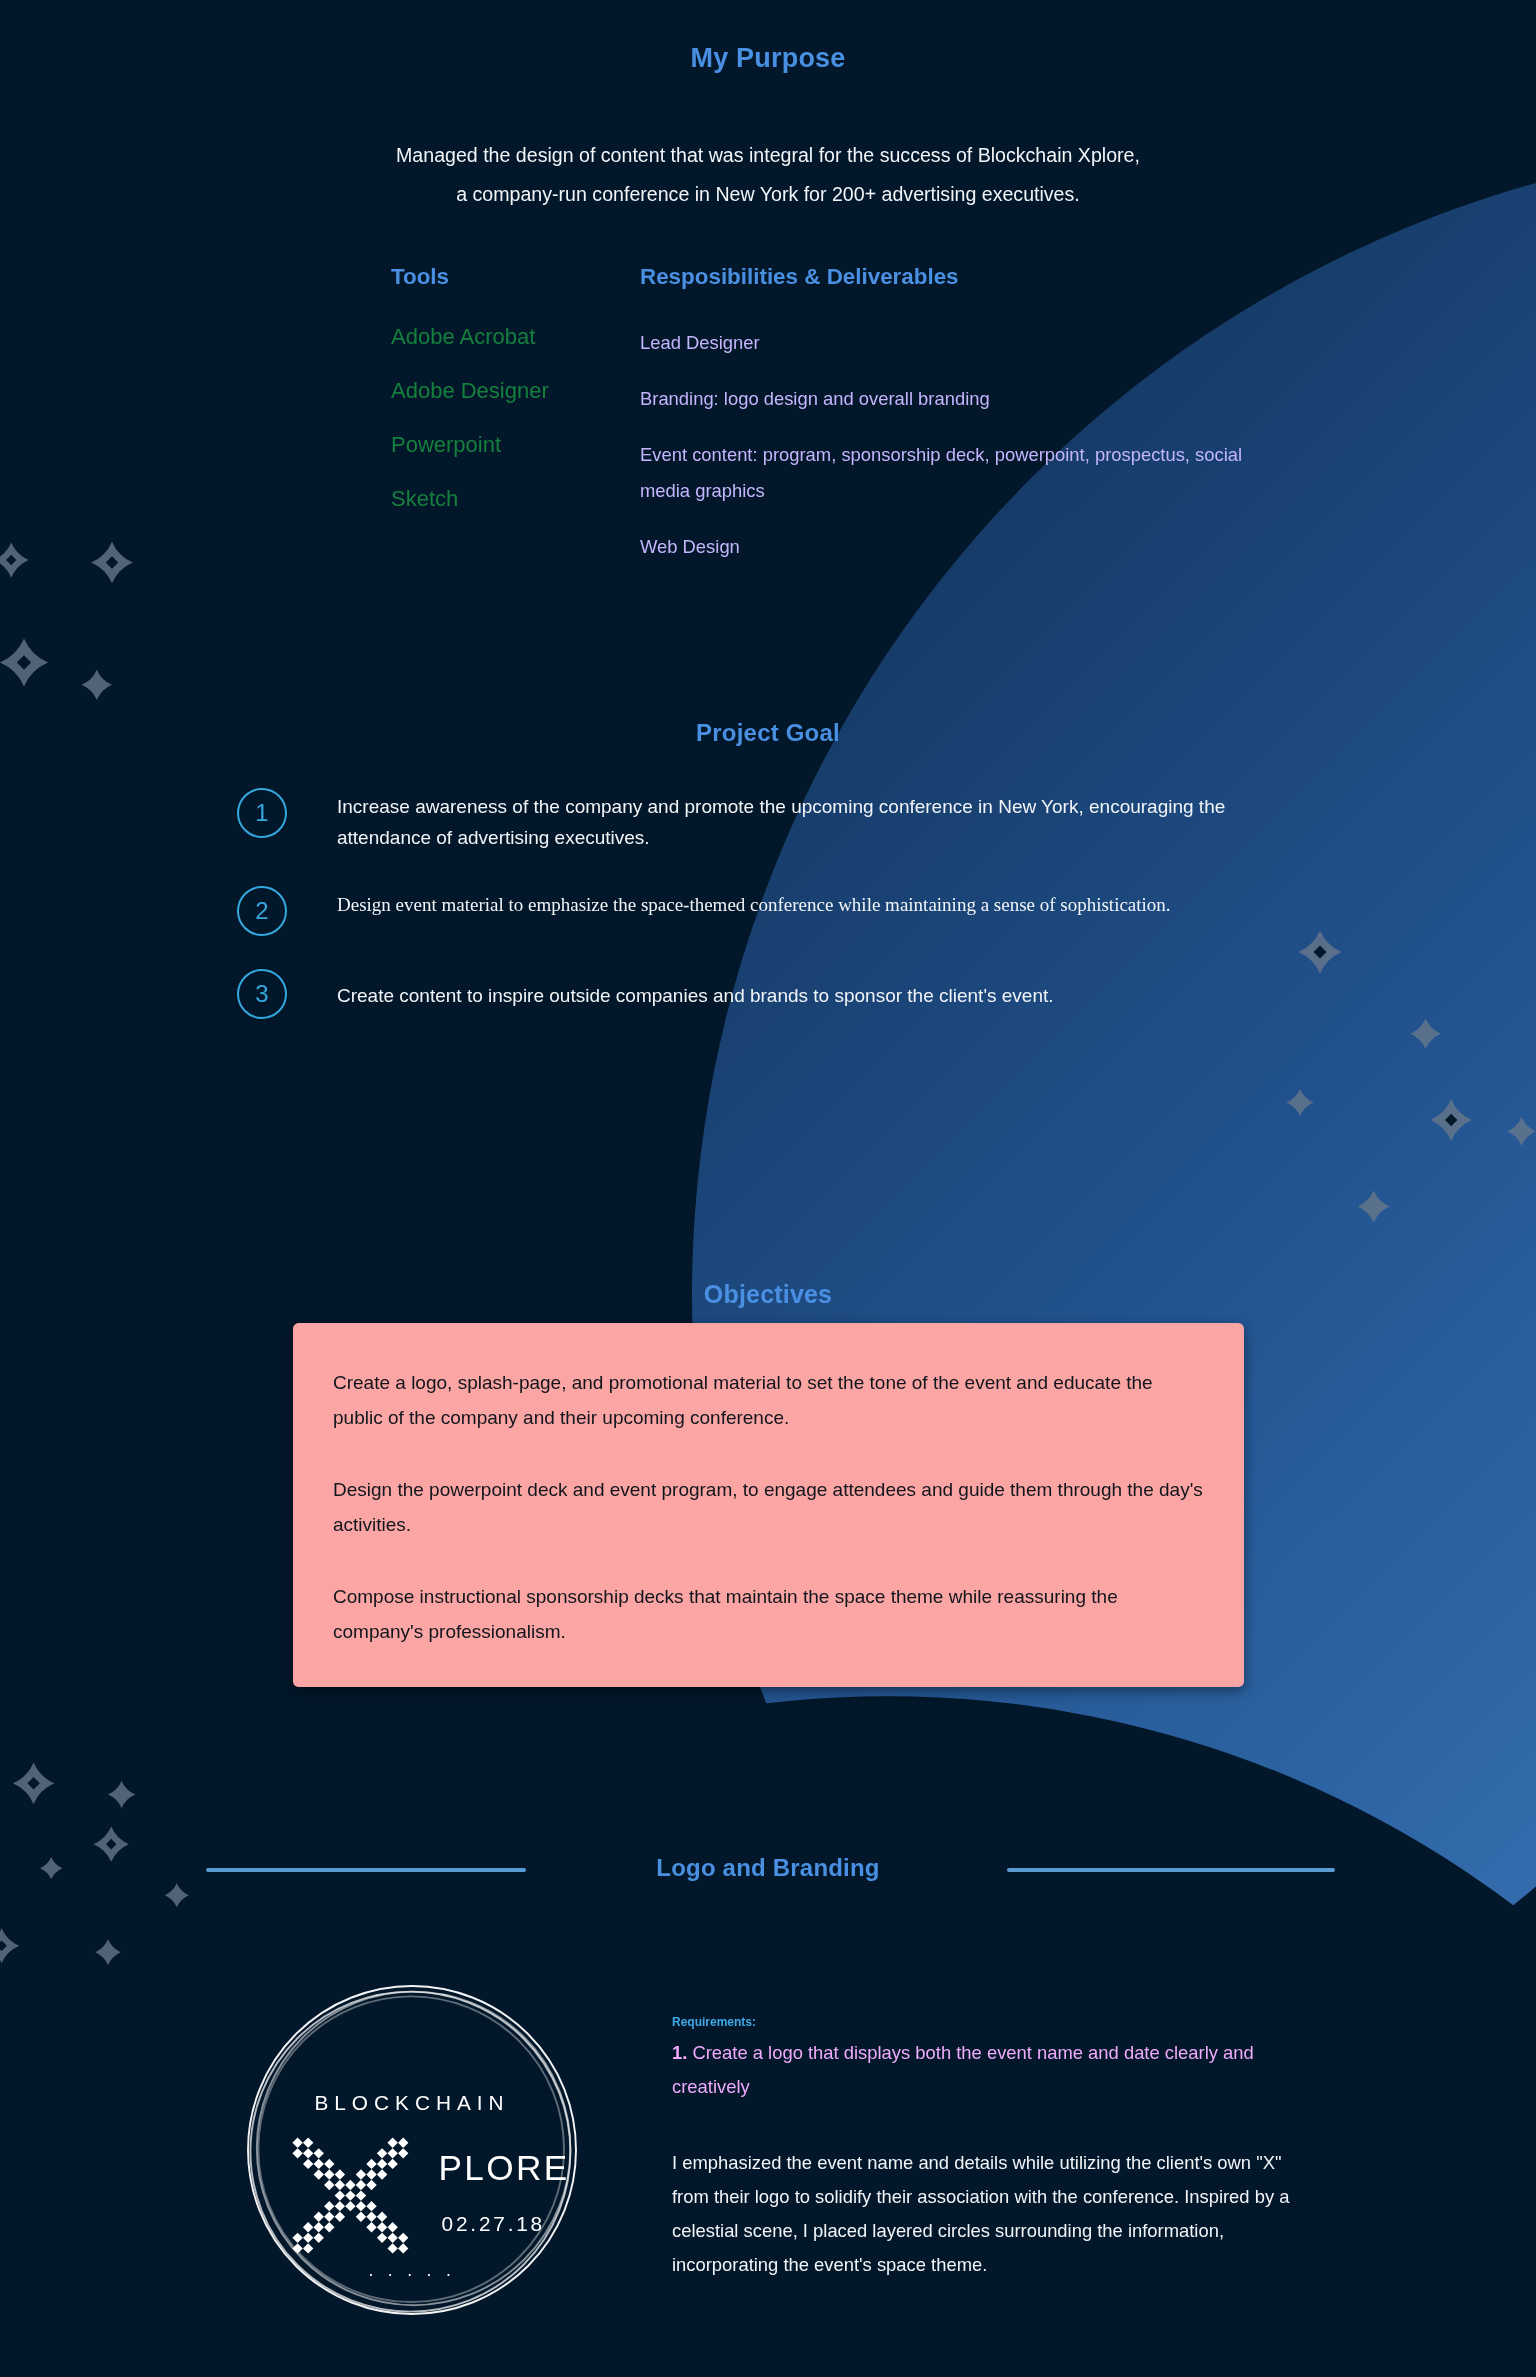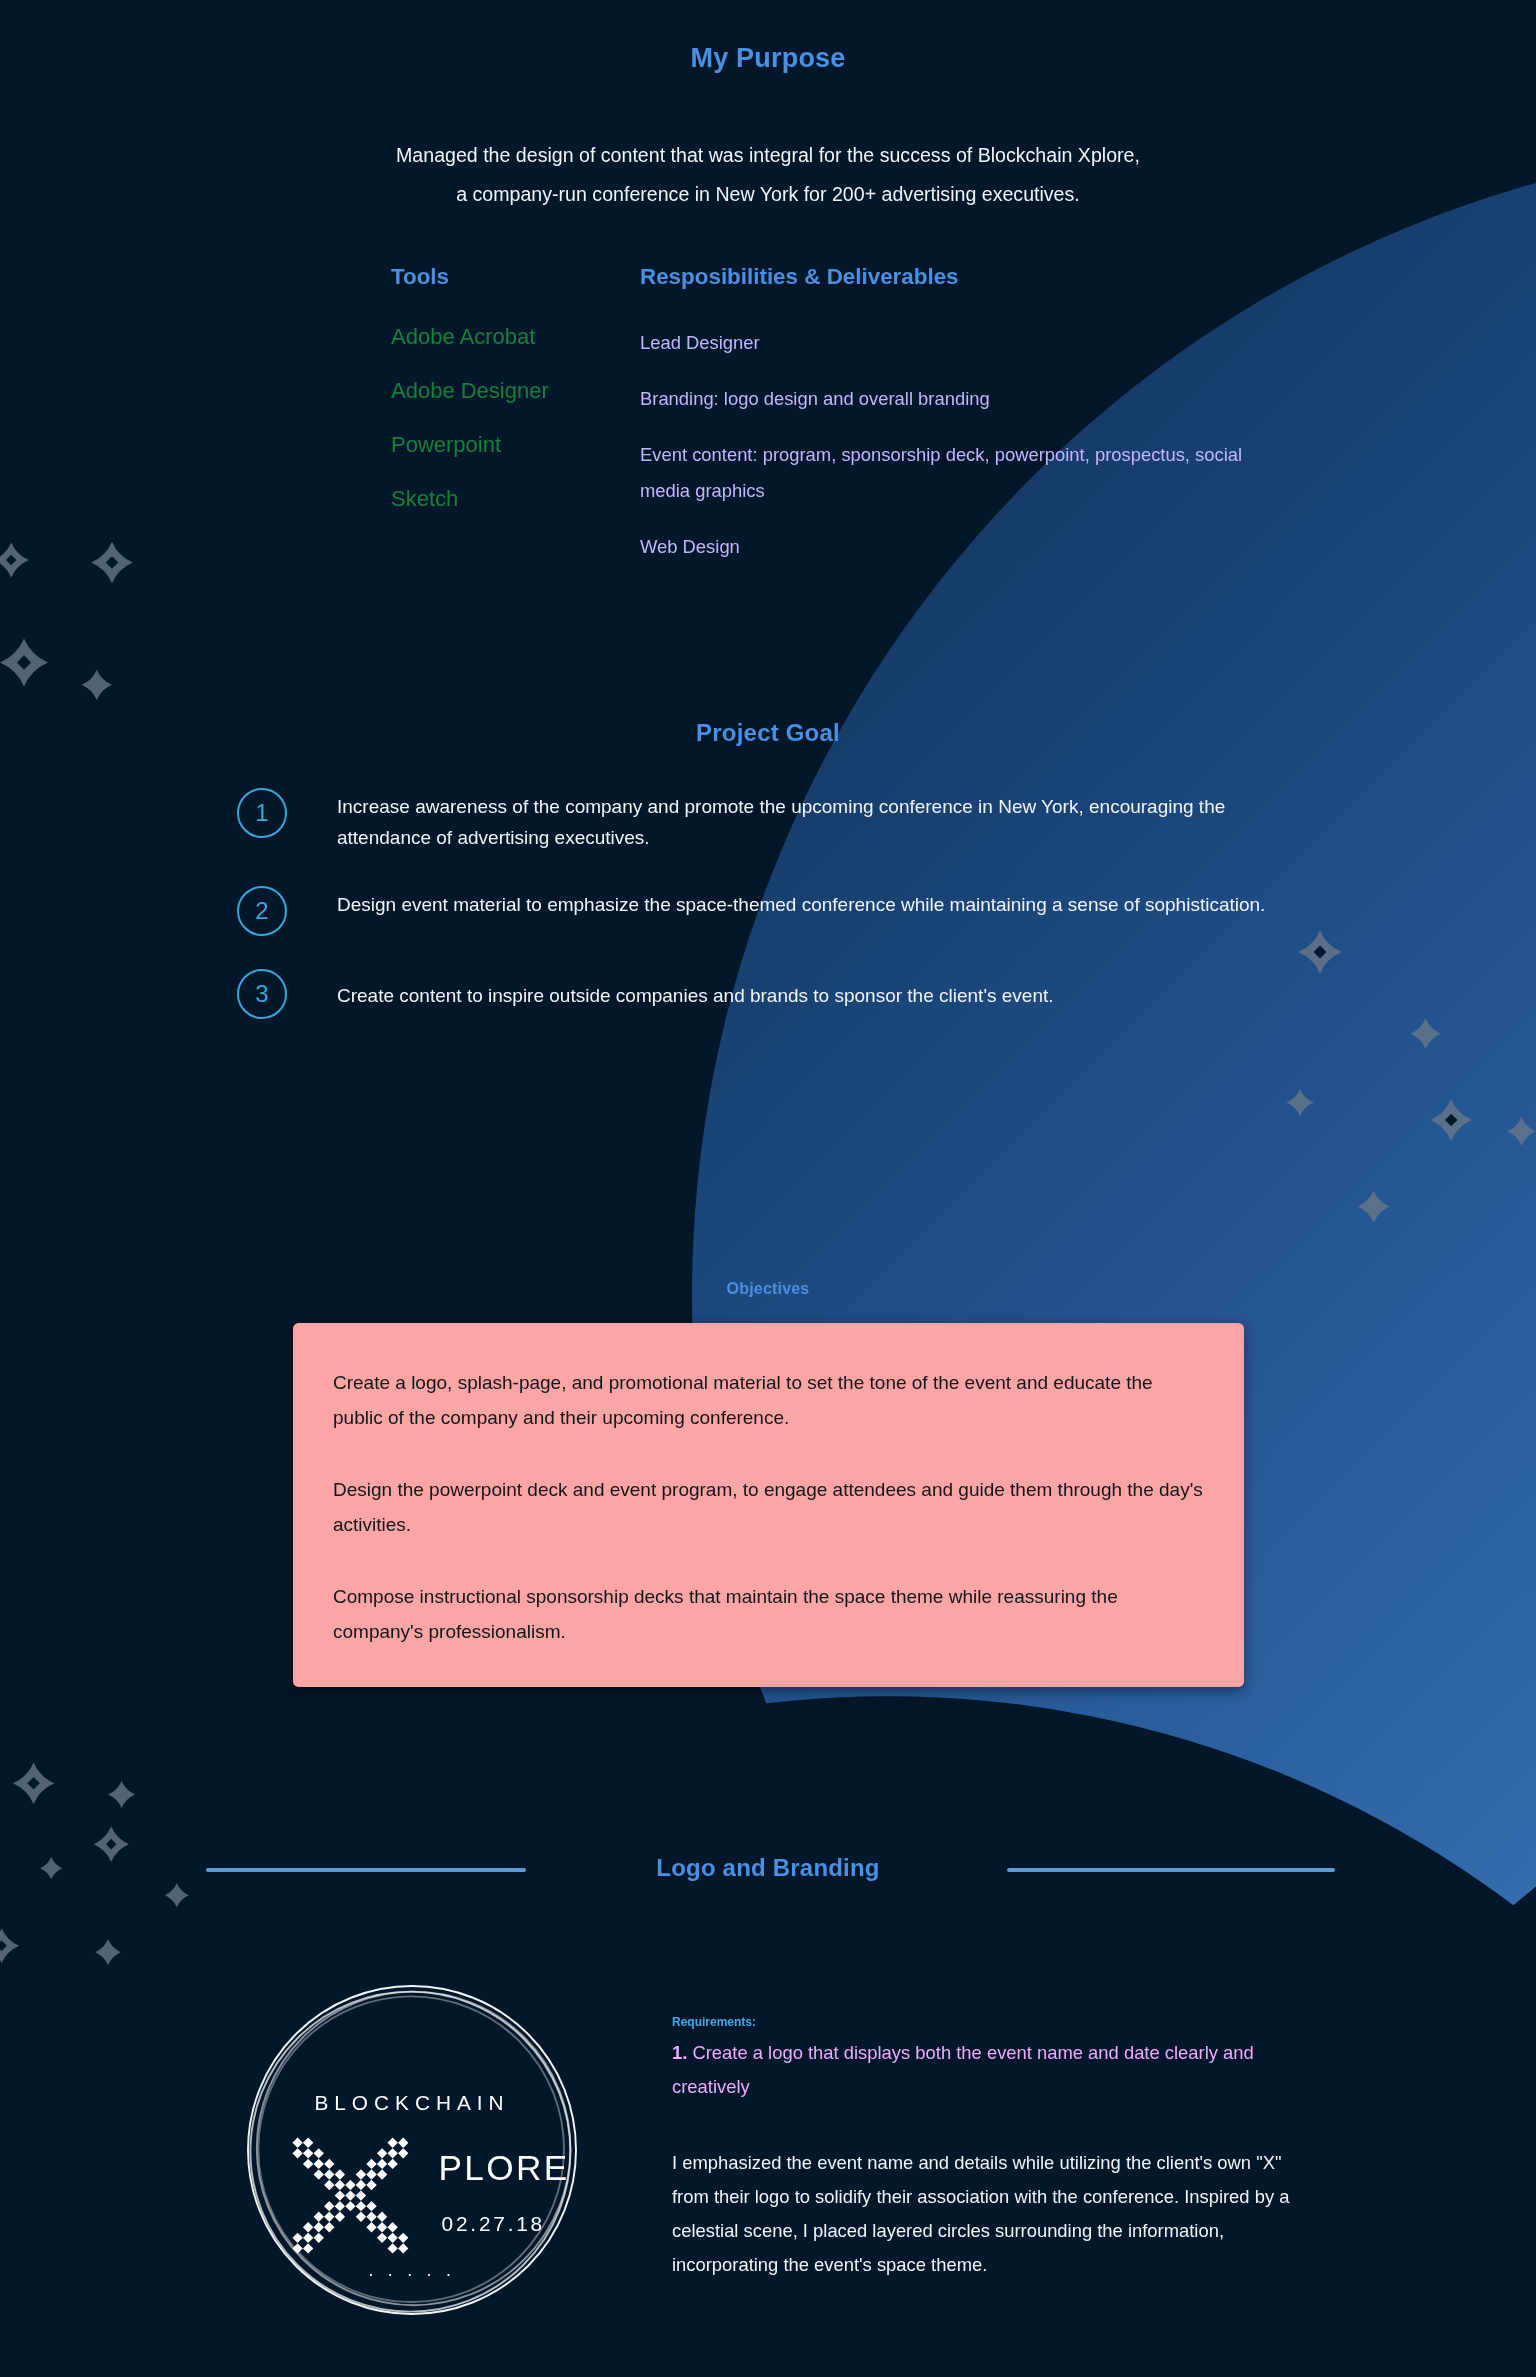"Design event material to emphasize" .goal-row.r2 .goal-text { font-family: none -> Liberation Serif, serif }
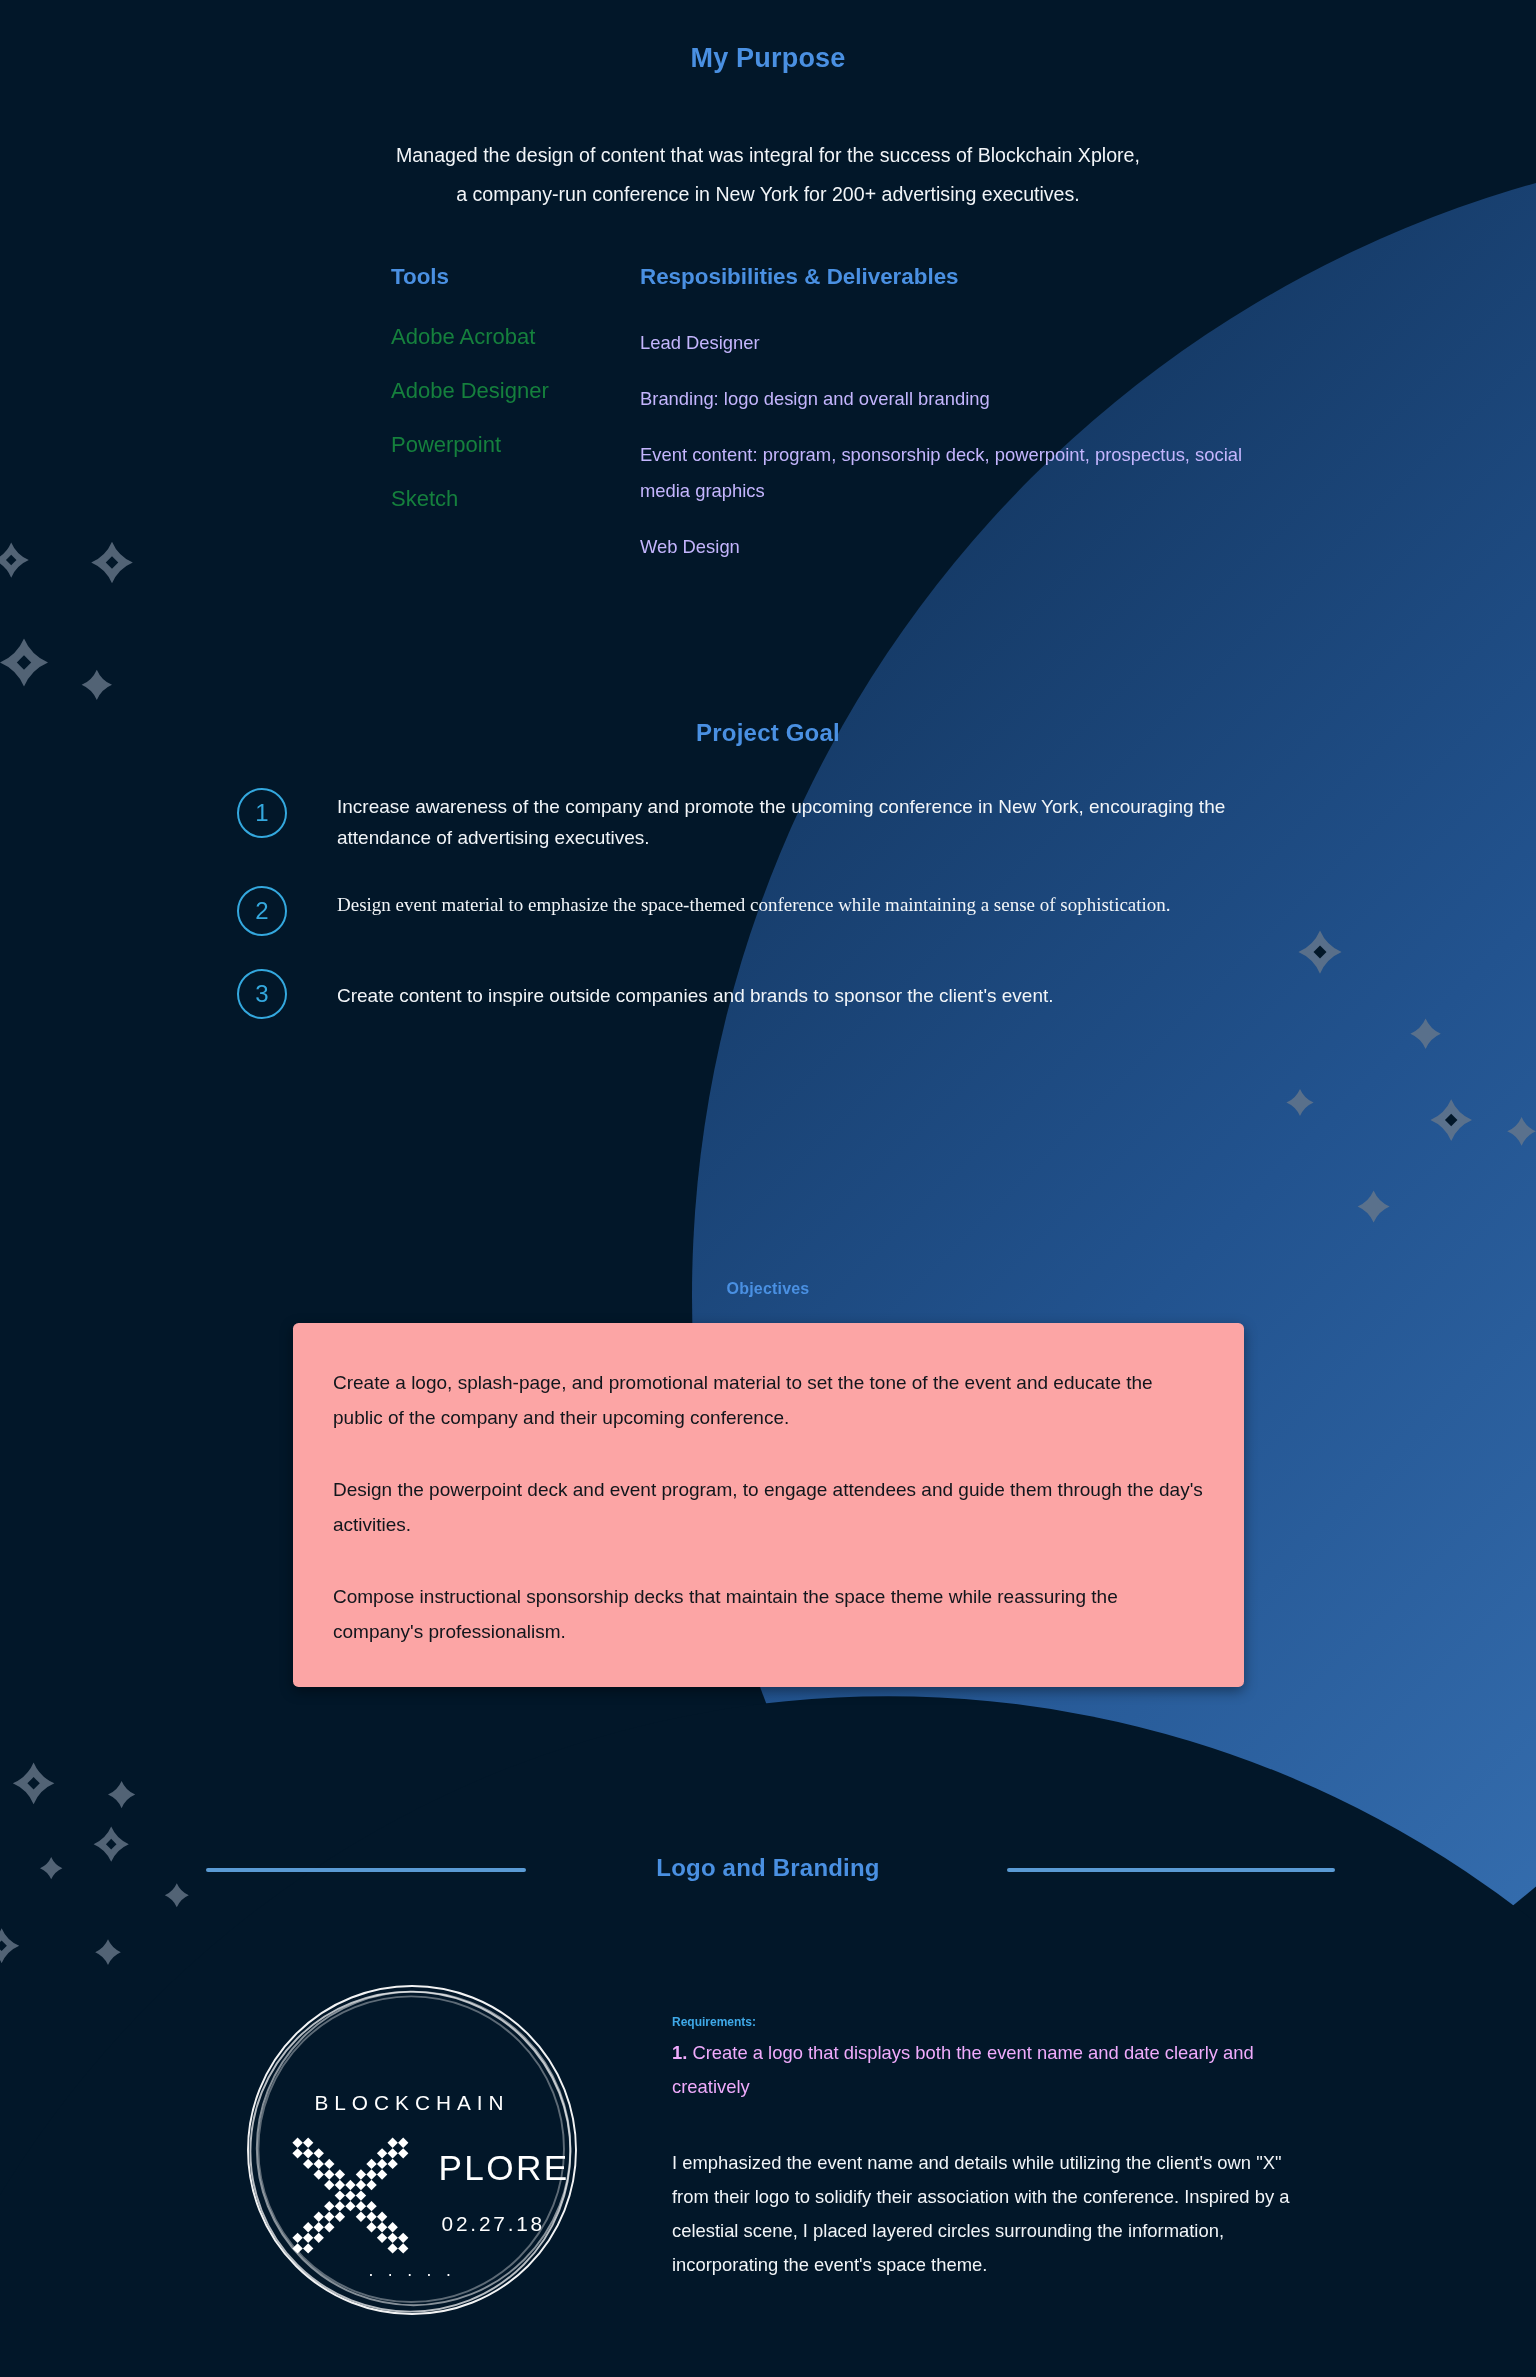"Objectives" .obj-title { font-size: 16px -> 25px }
